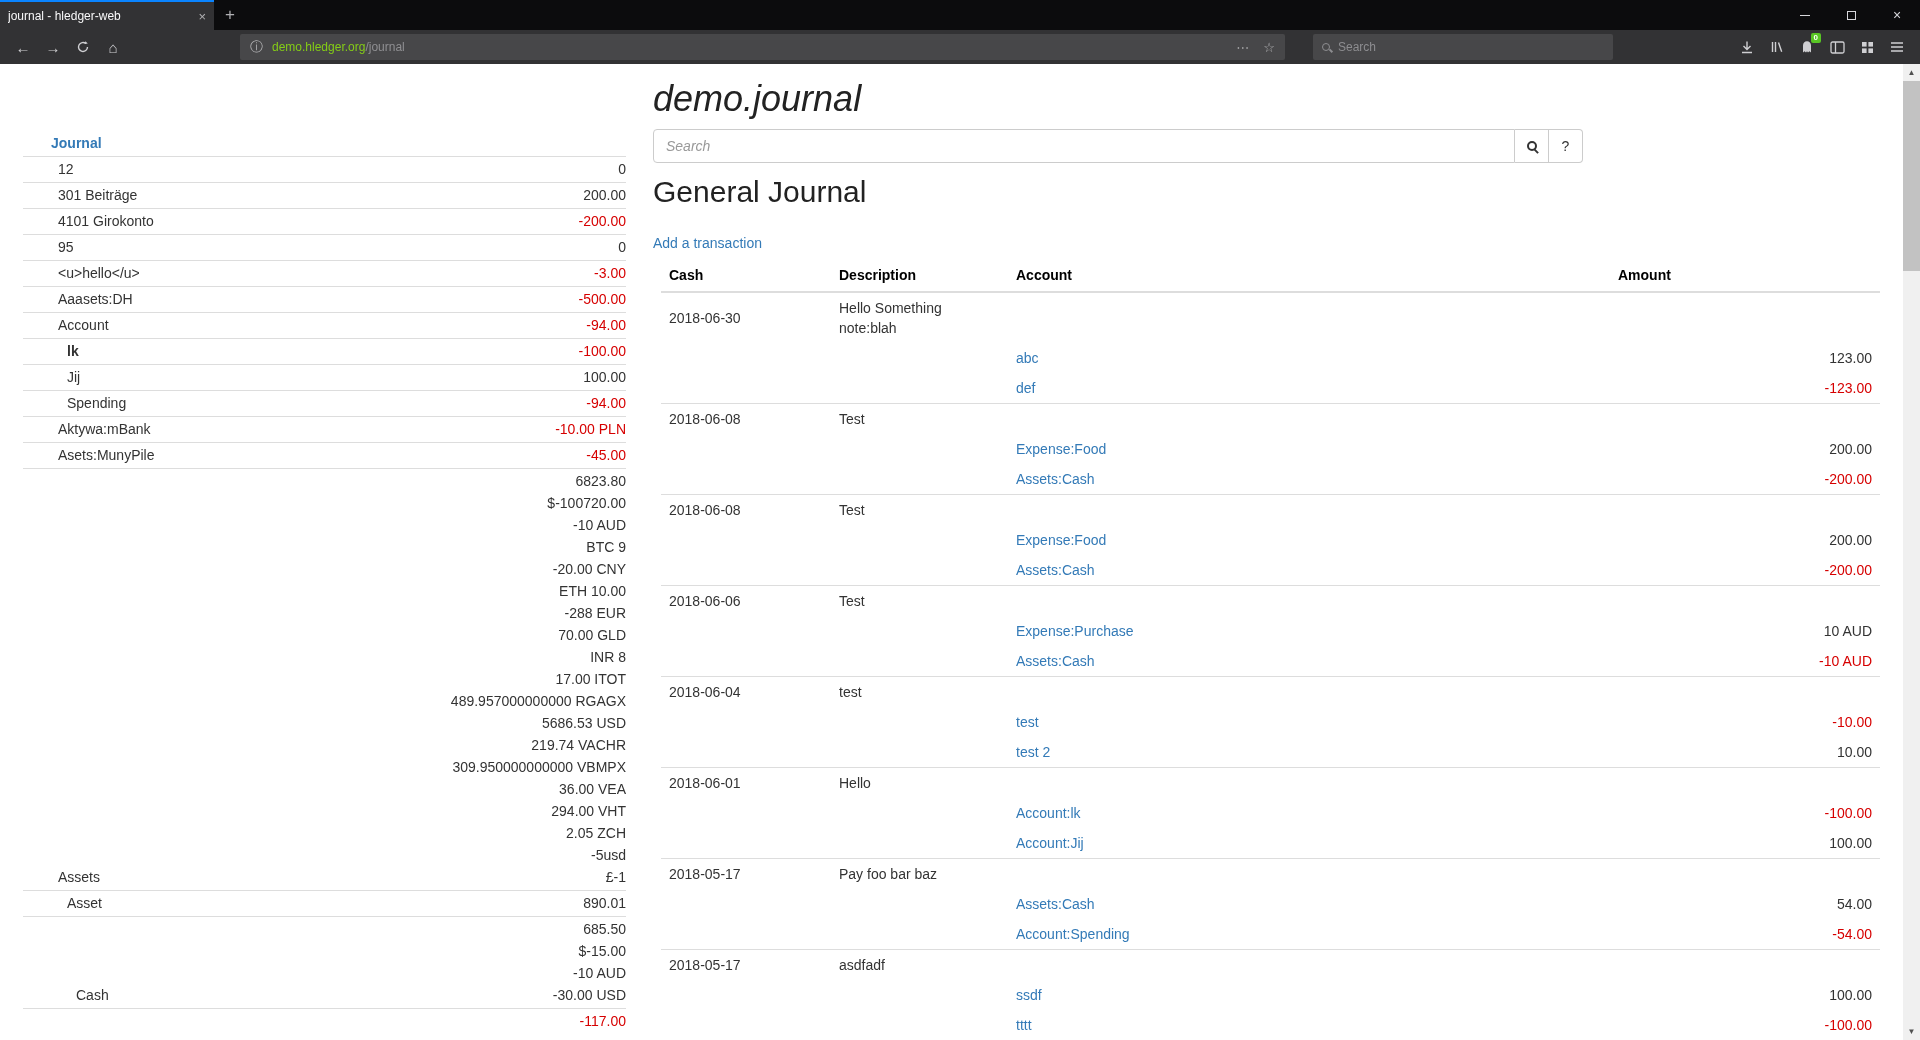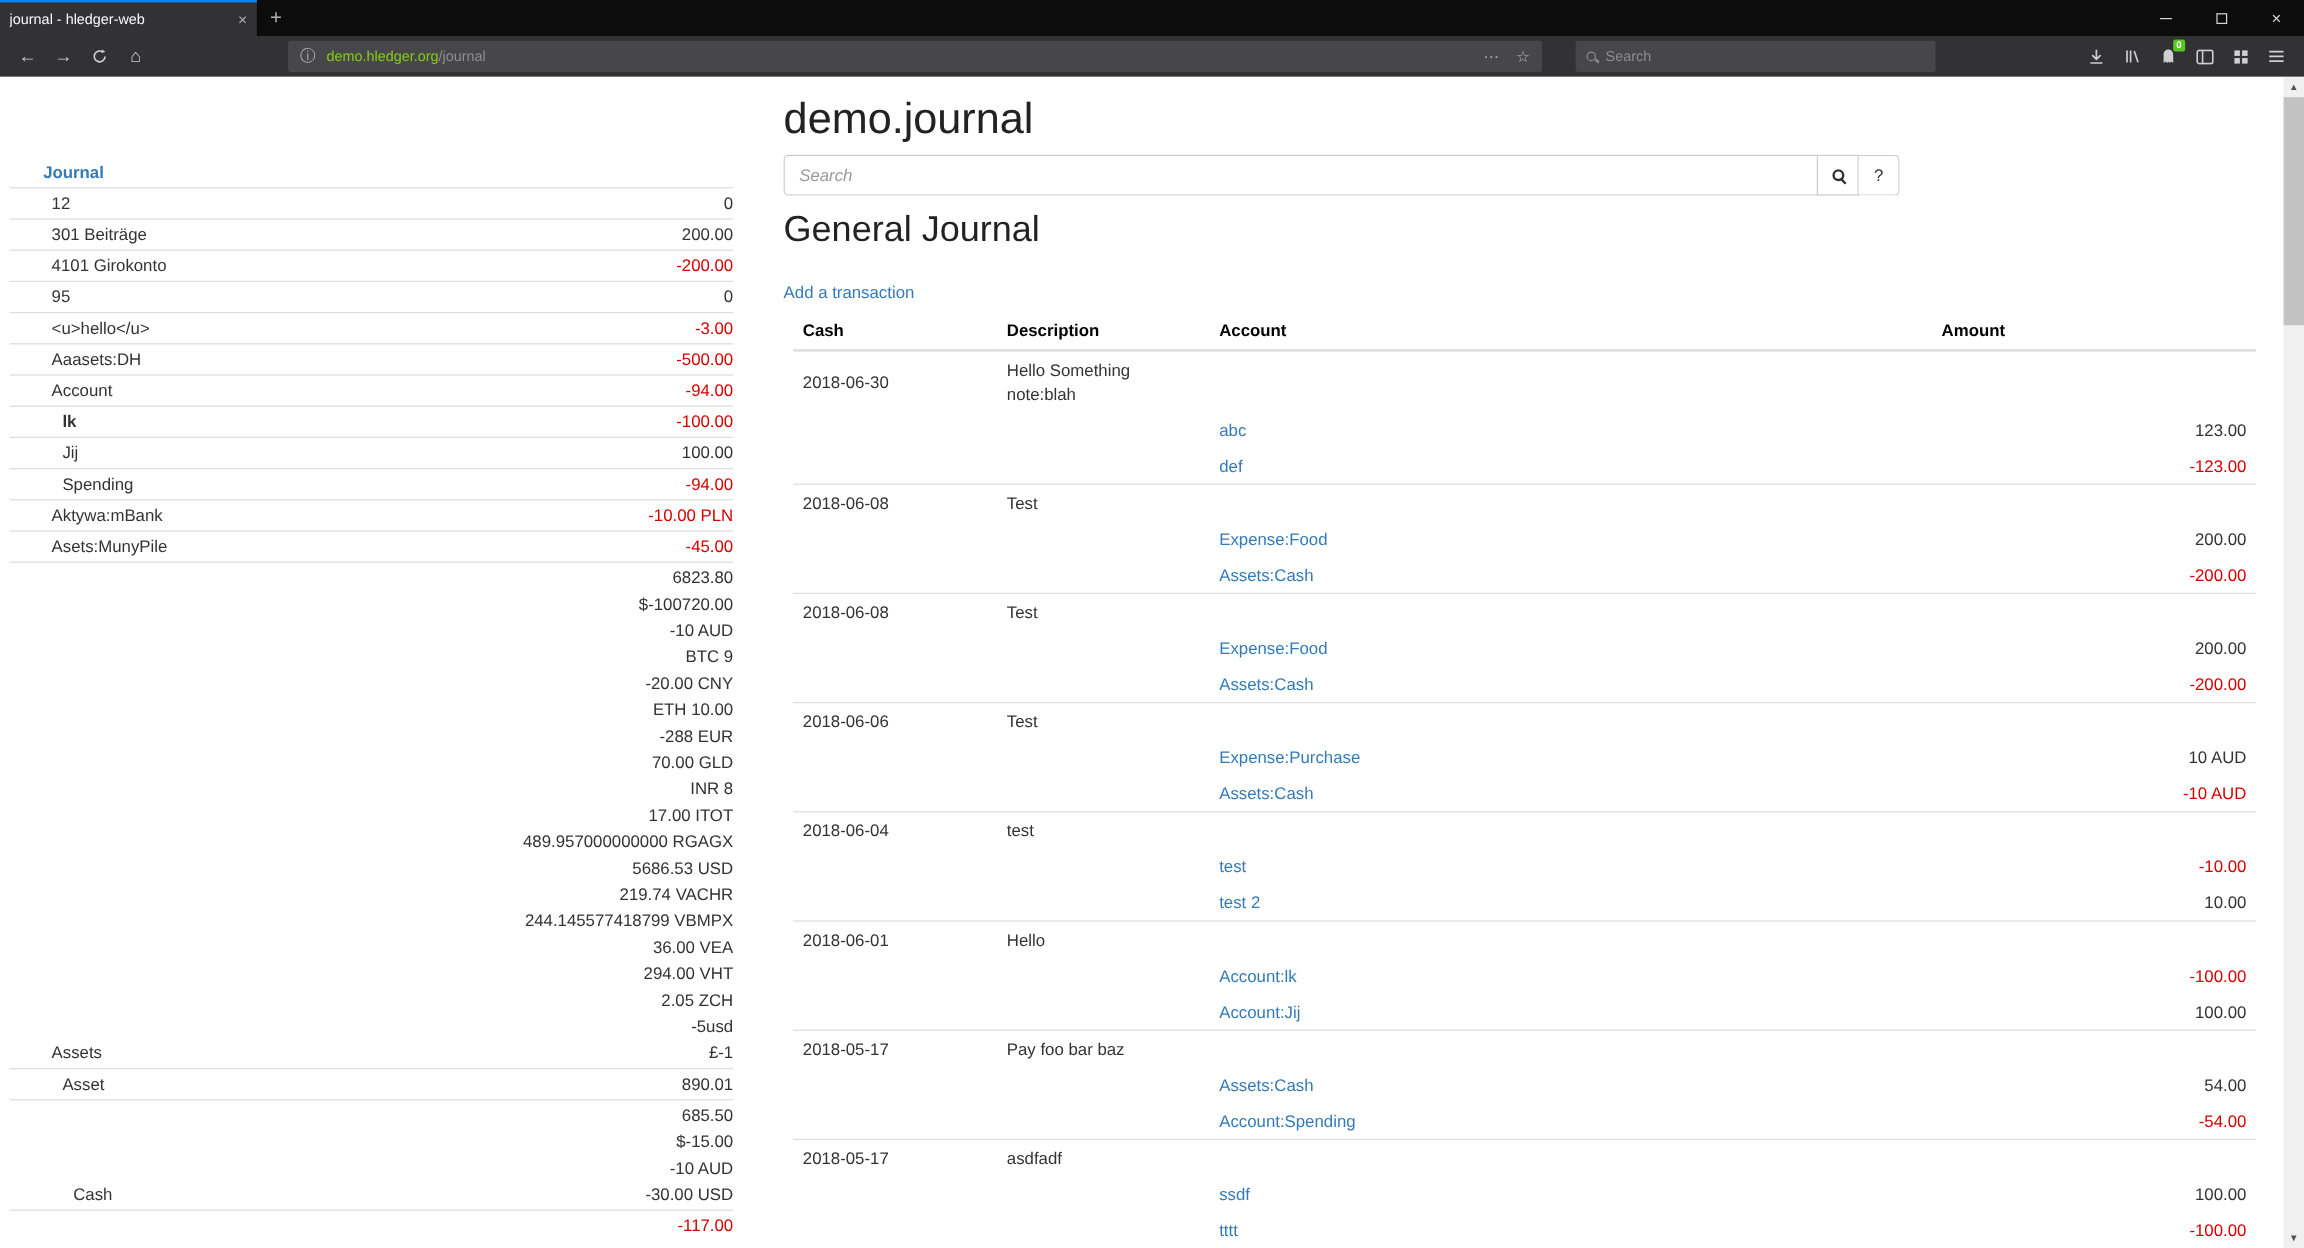"demo.journal" h1.page-title { font-style: none -> italic }
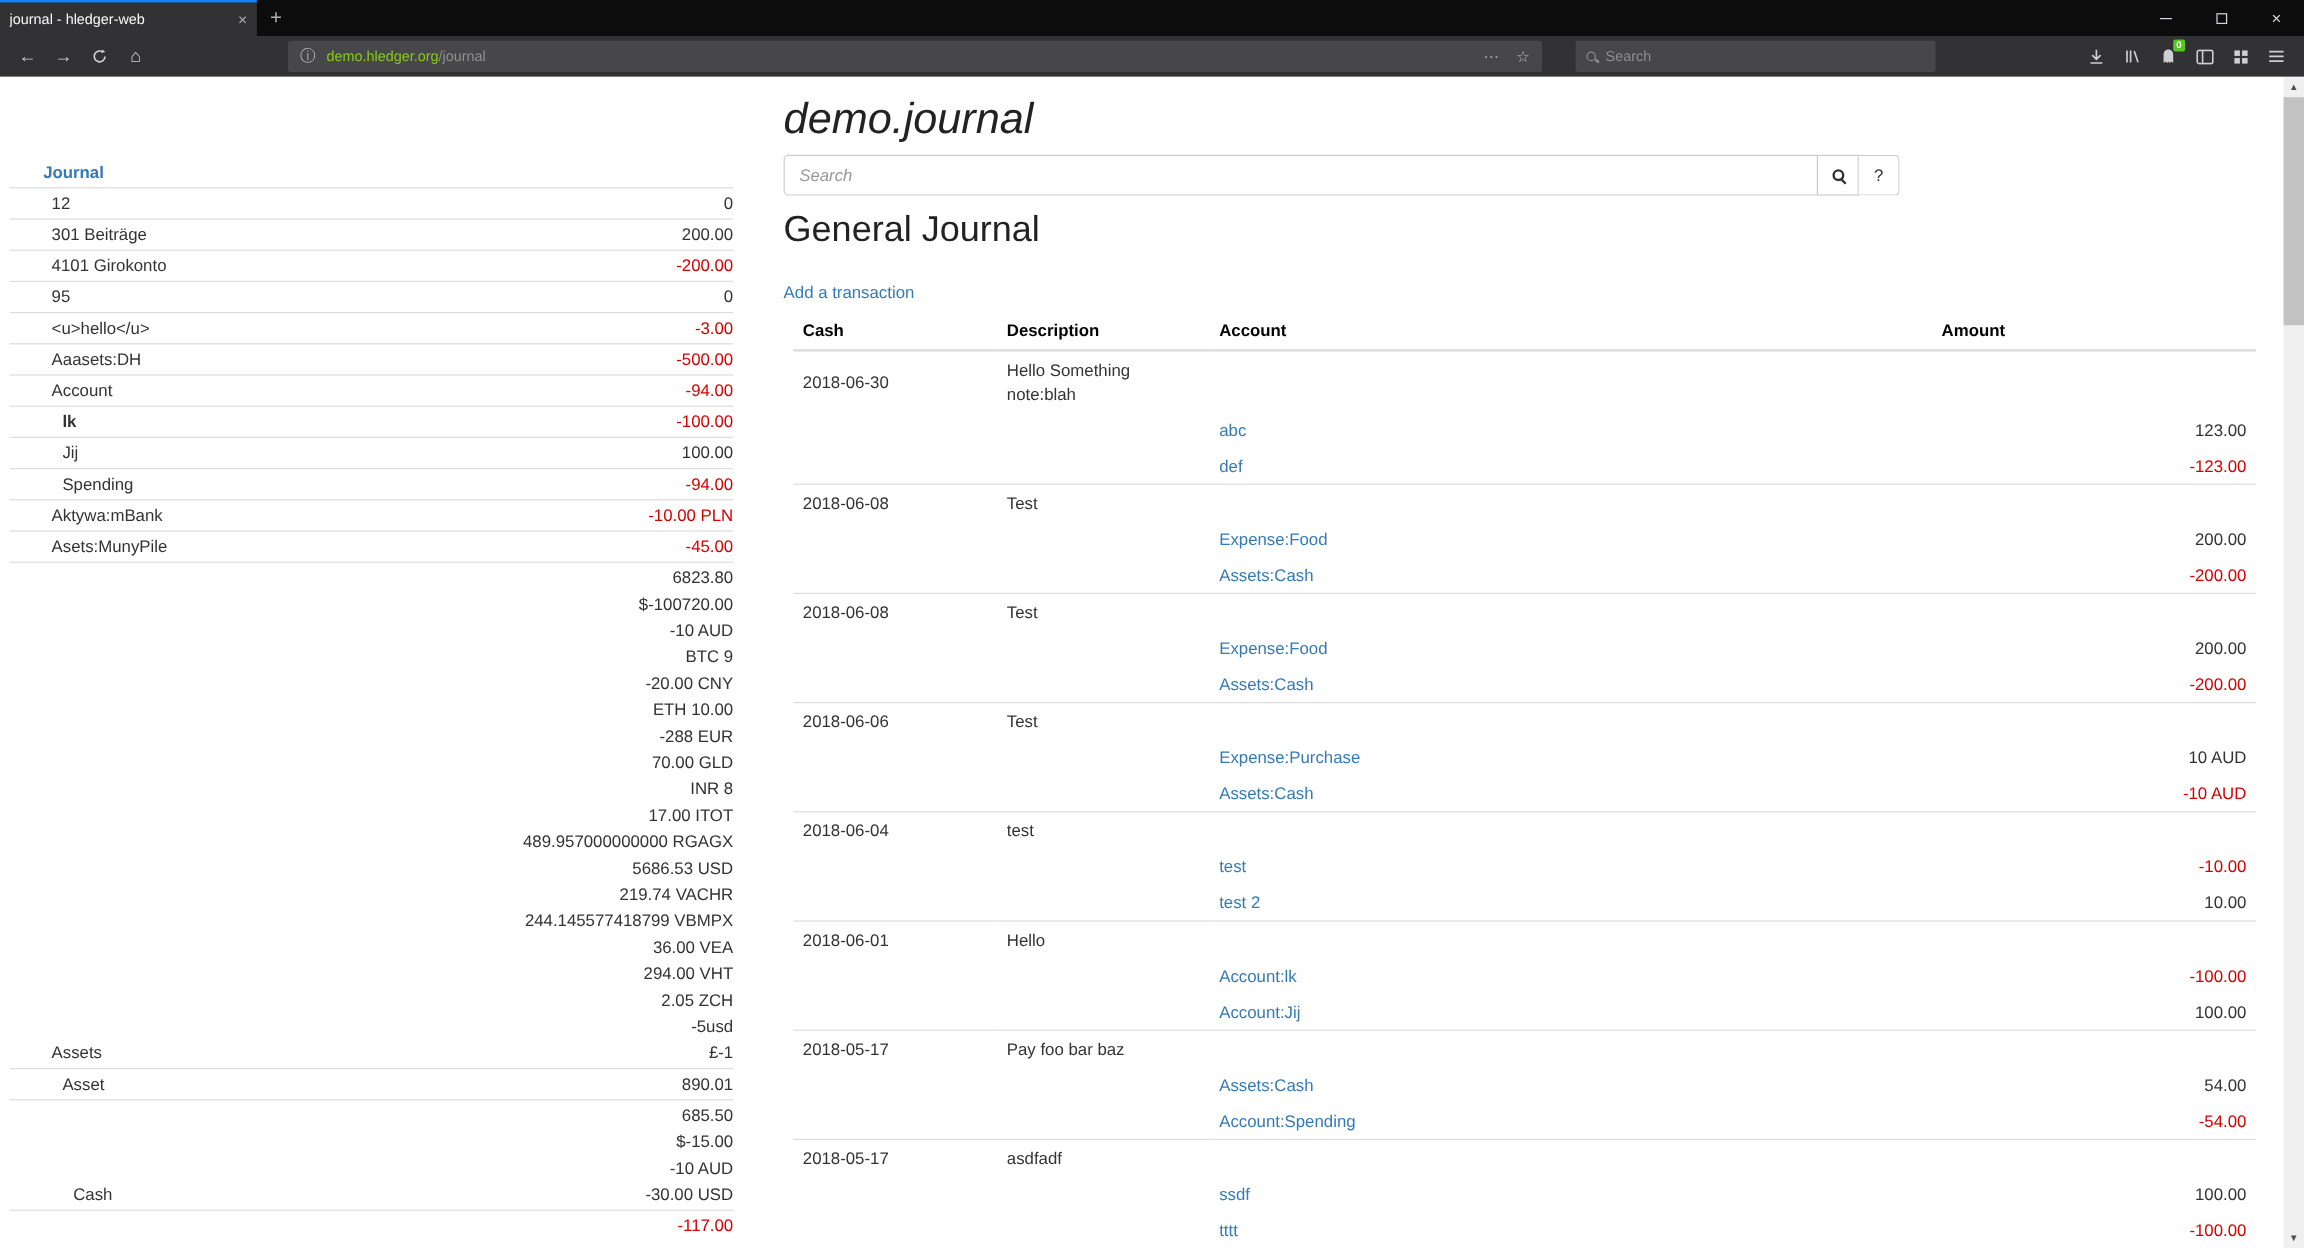"Journal" .sidebar { left: 8px -> 23px }
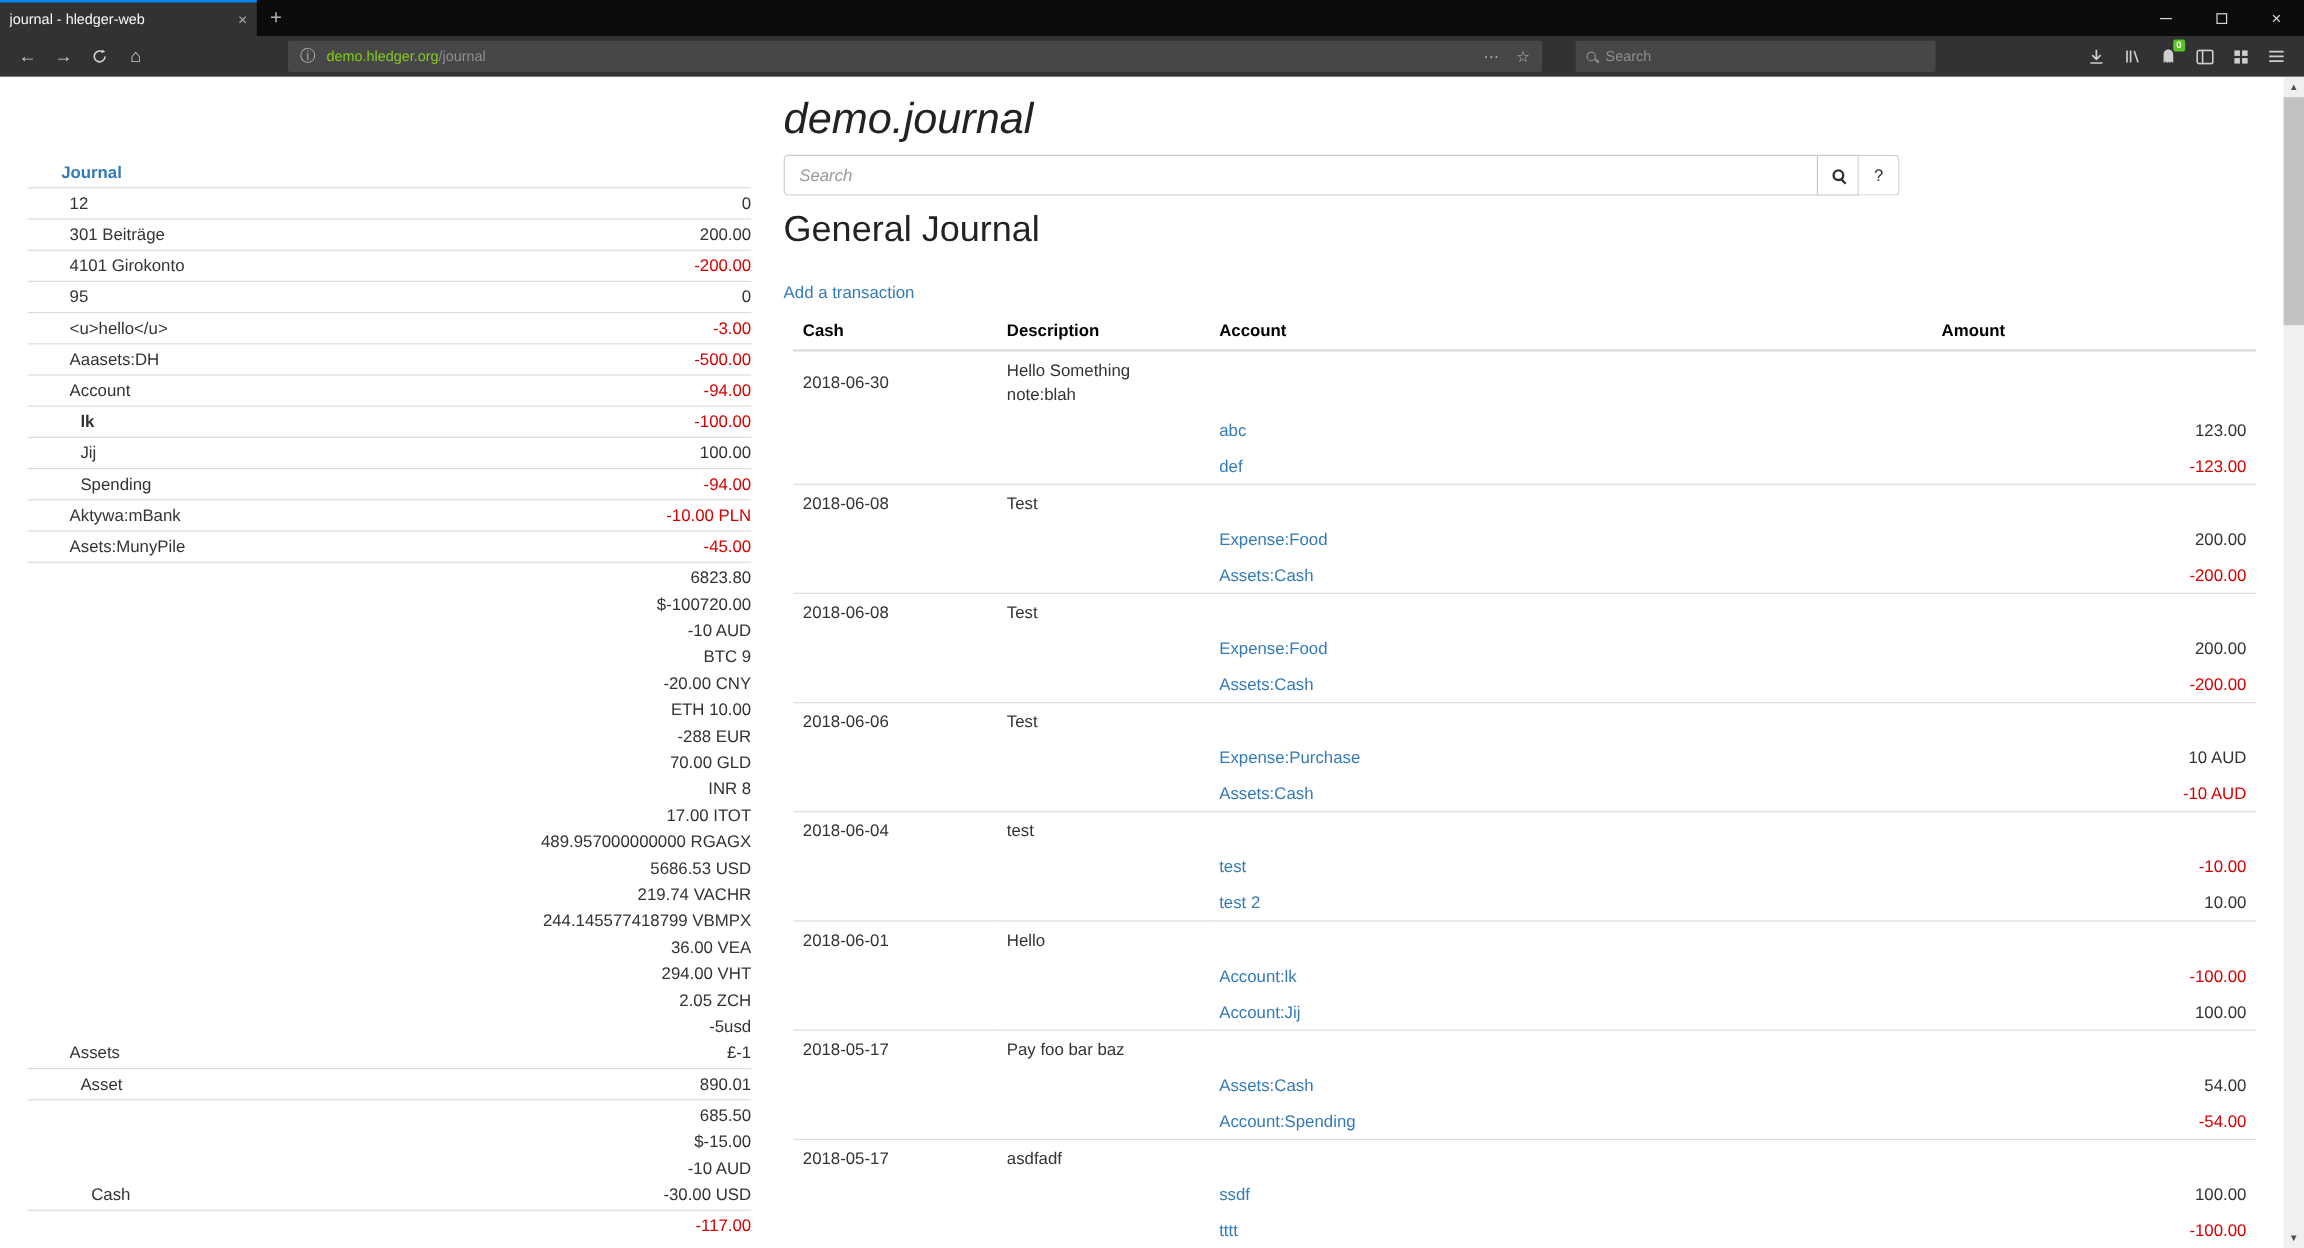"244.145577418799 VBMPX" div.bal-line { text: 244.145577418799 -> 309.950000000000 }
